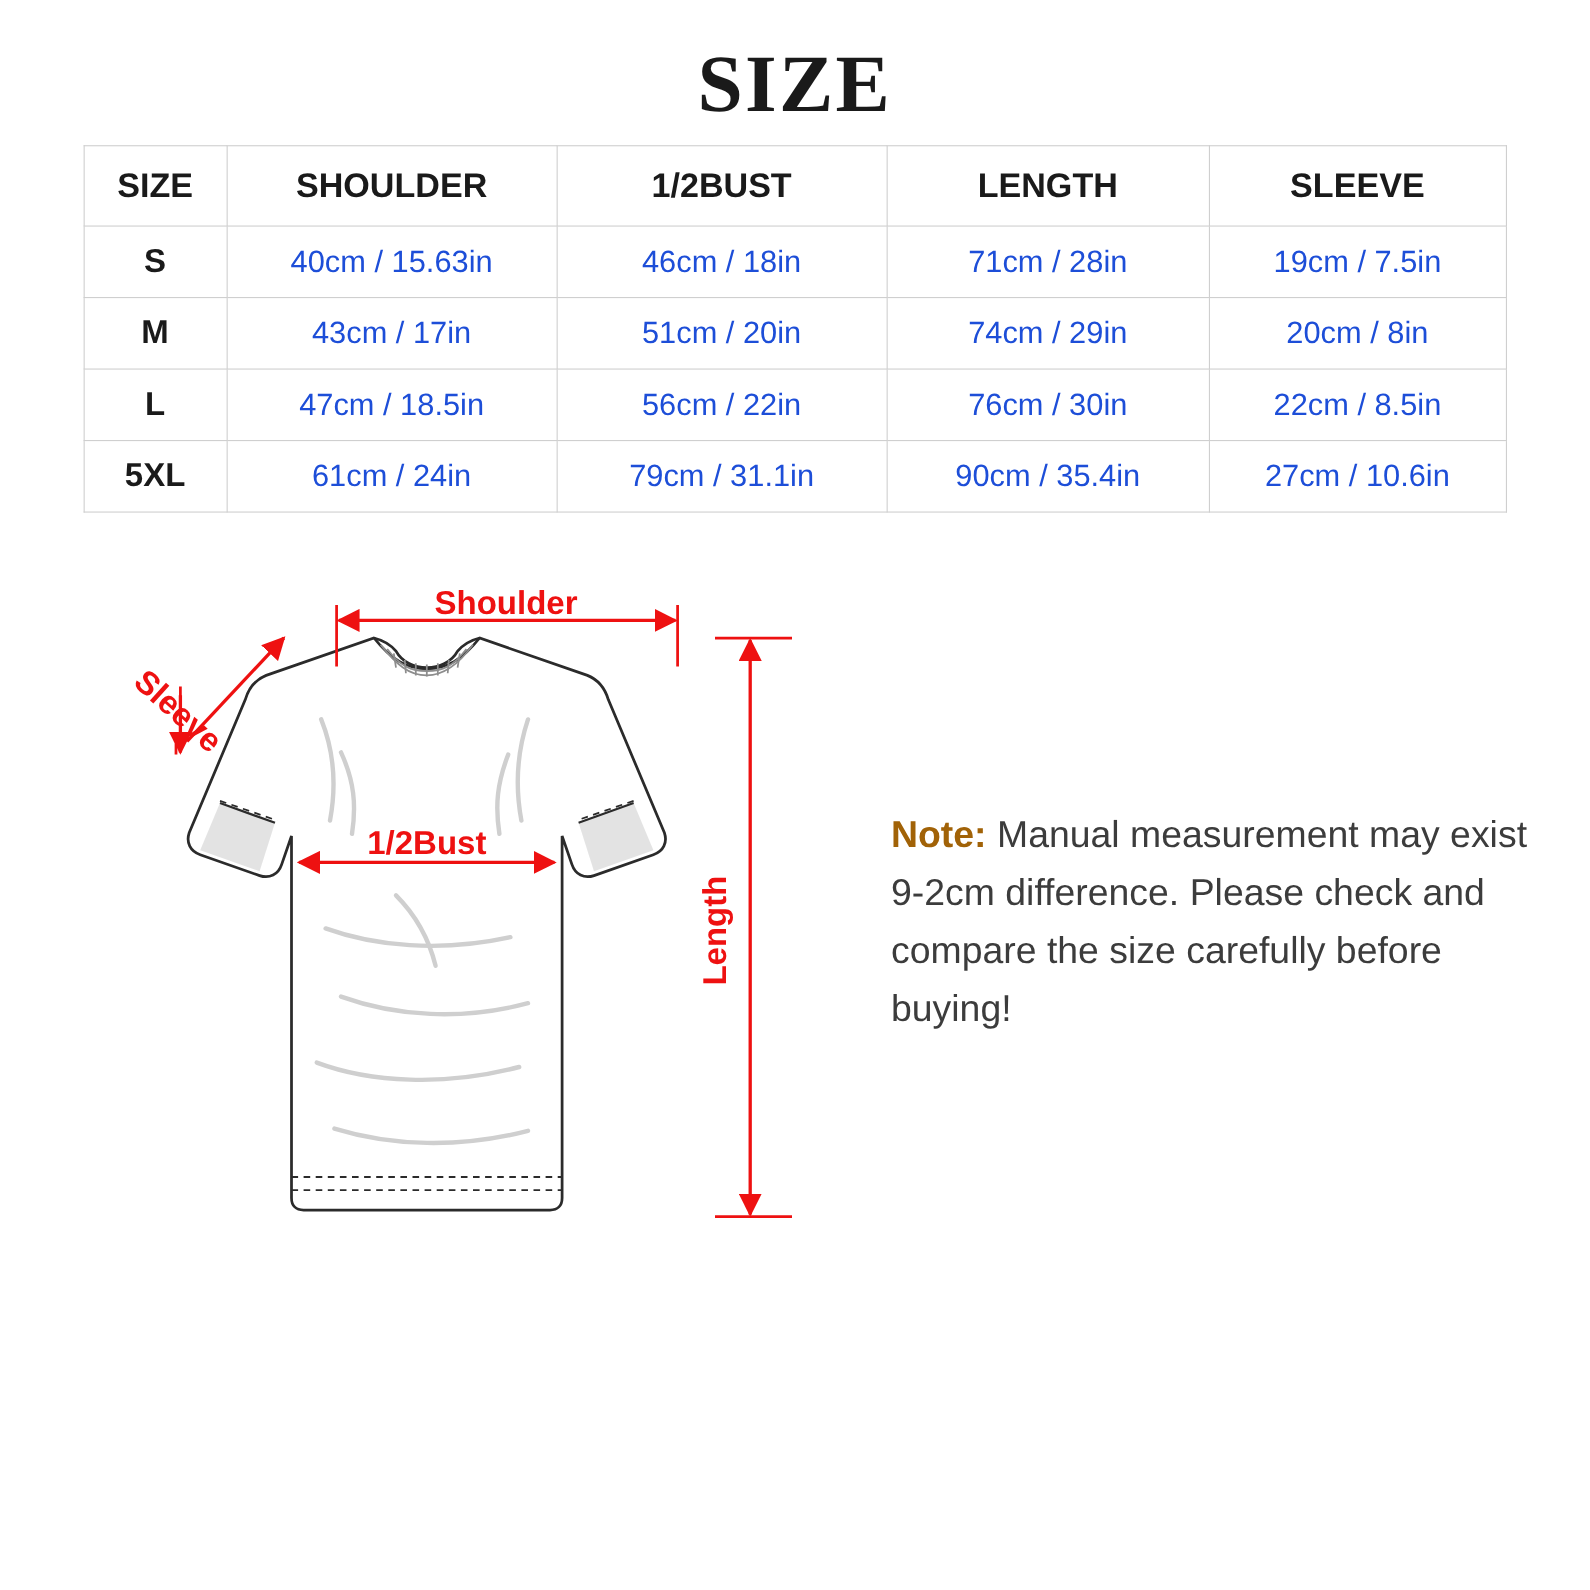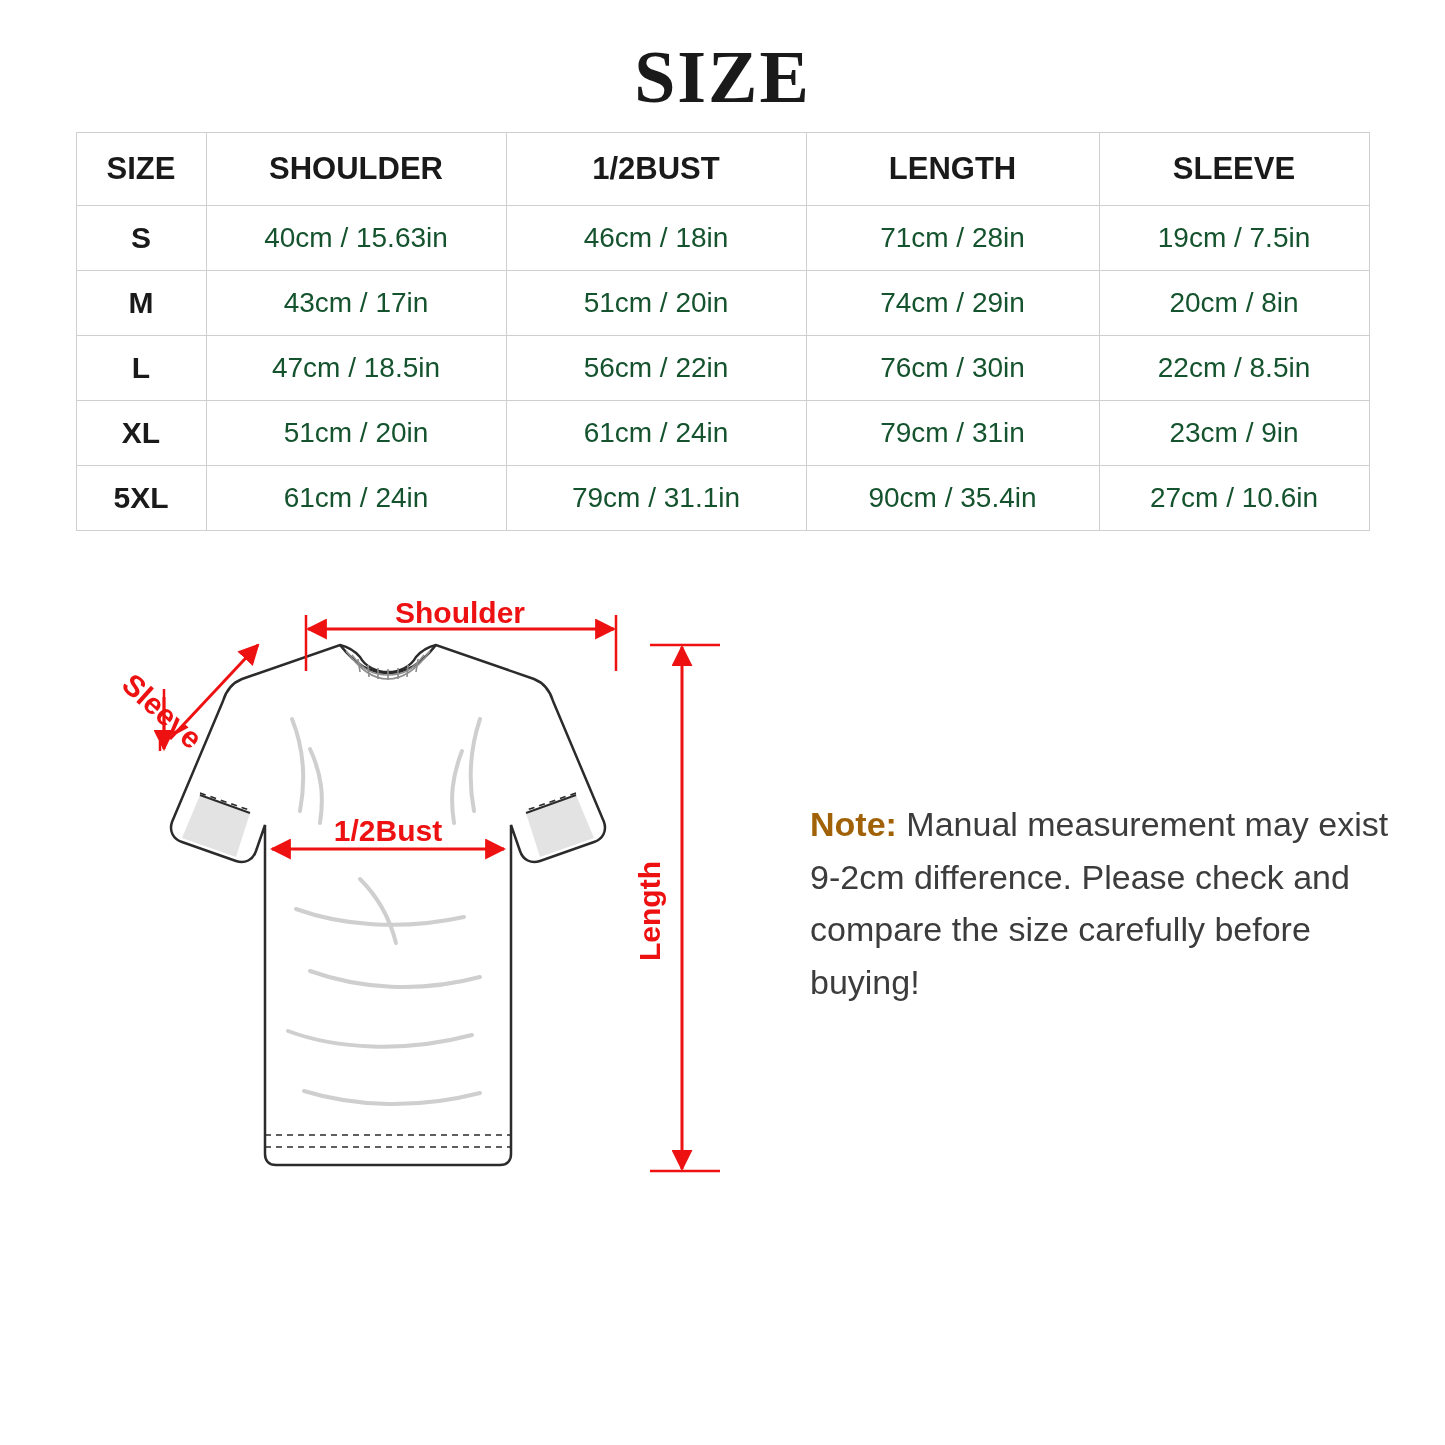"40cm / 15.63in" #size-table tbody td.val { color: #14532d -> #1d4ed8 }
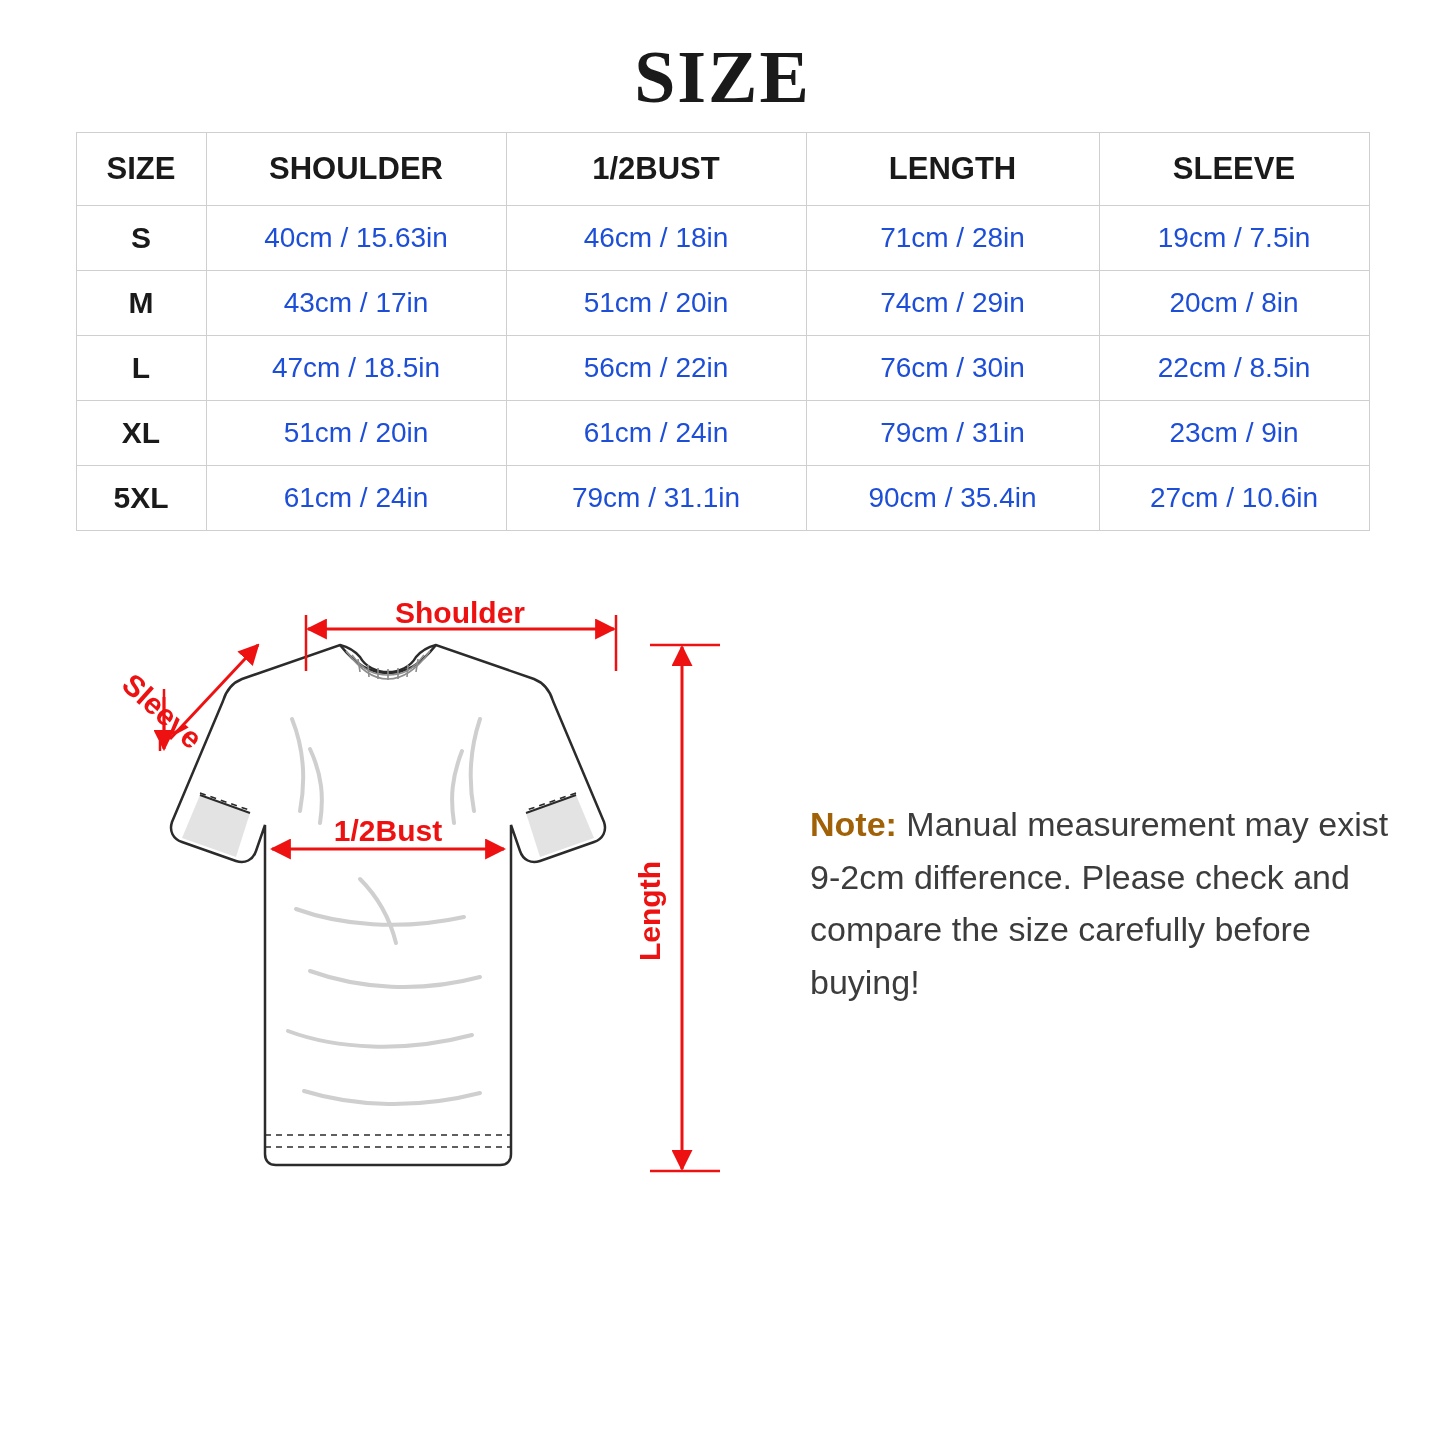"XL" tr { html: <tr> <td>XL</td> <td>51cm / 20in</td> <td>61cm / 24in</td> <td>79cm / 31in</td> <td>23cm / 9in</td> </tr> -> none }
